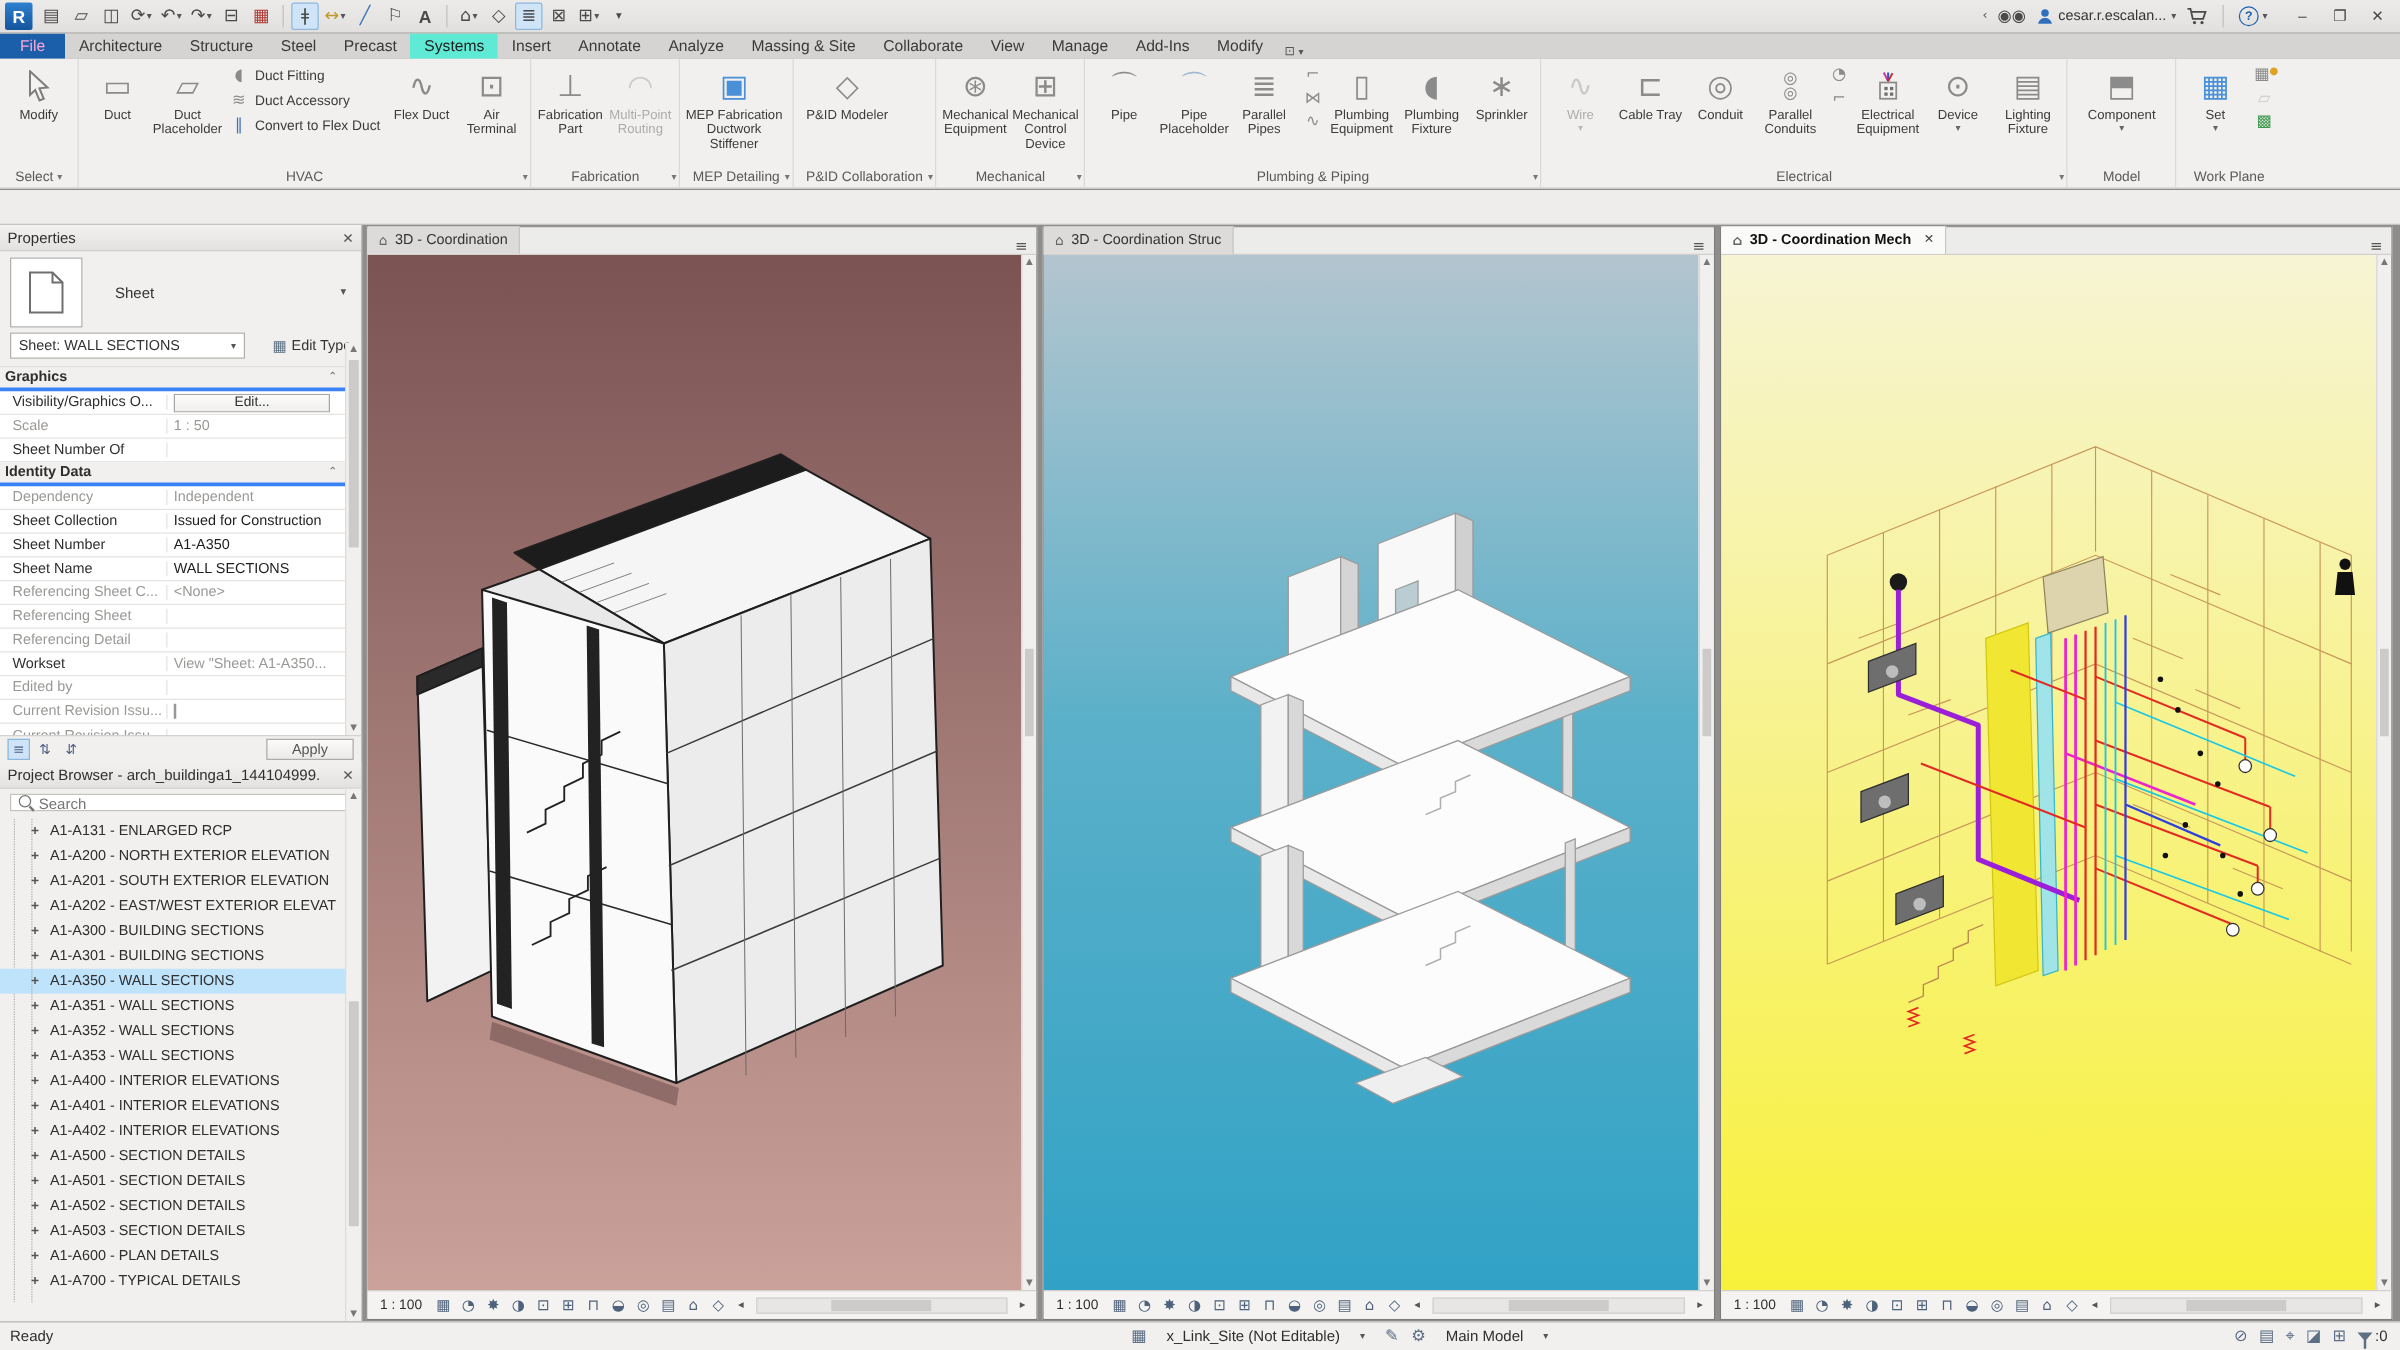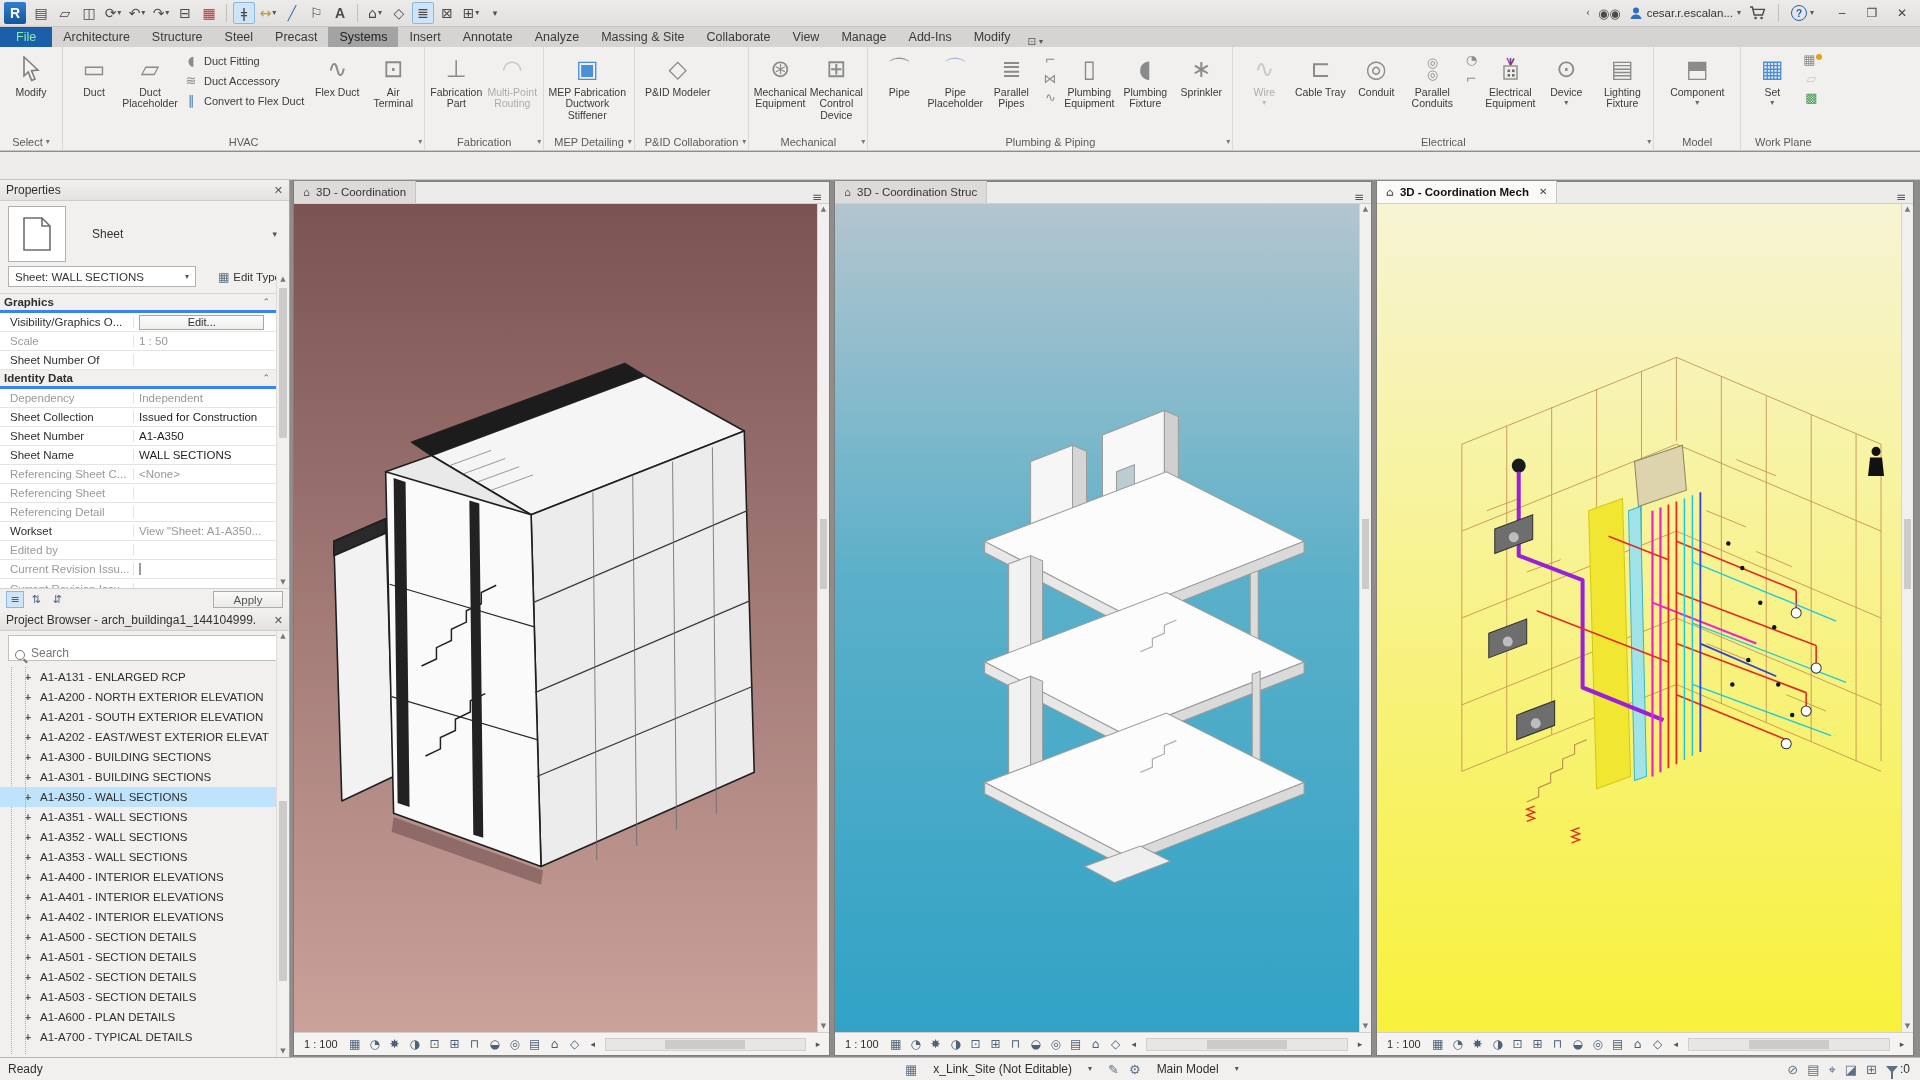"File" .ftab { color: #86efac -> #f9a8d4 }
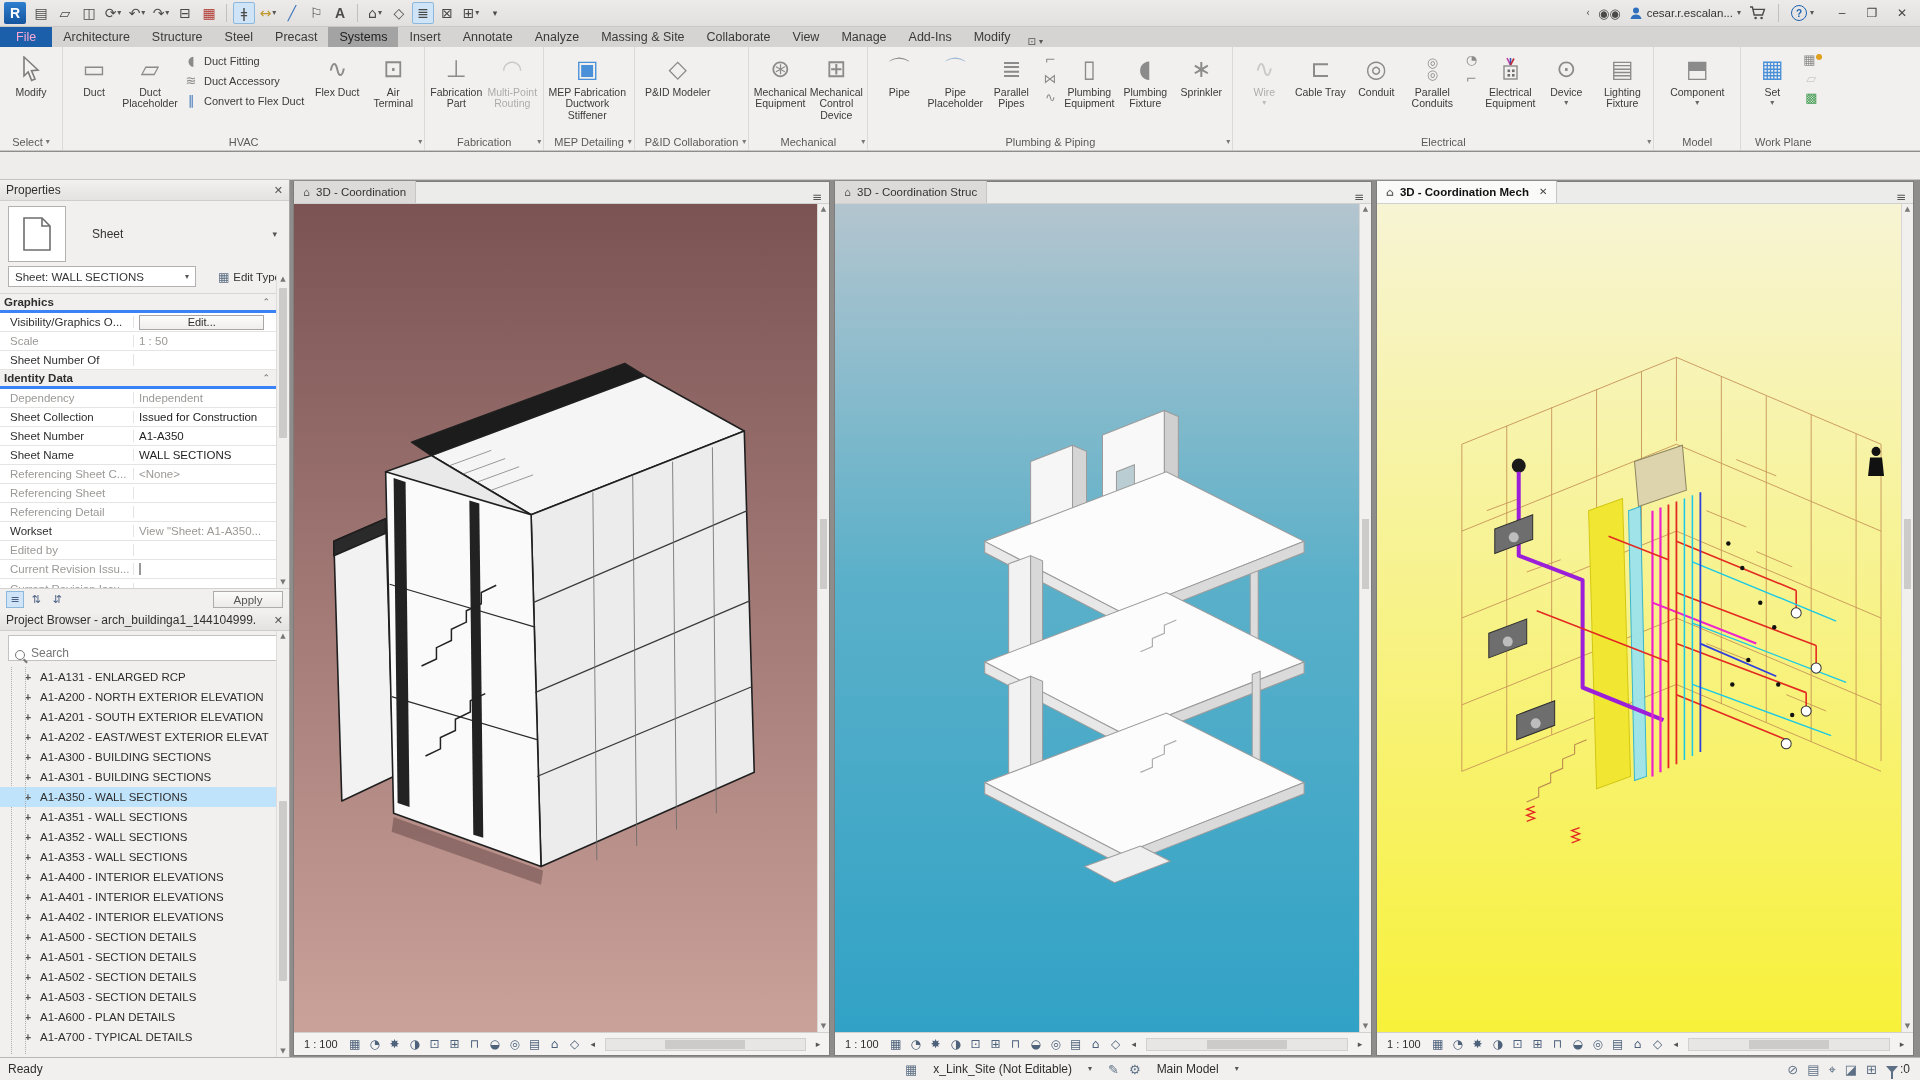"Systems" .rtab.active { background: #a3a3a3 -> #5eead4 }
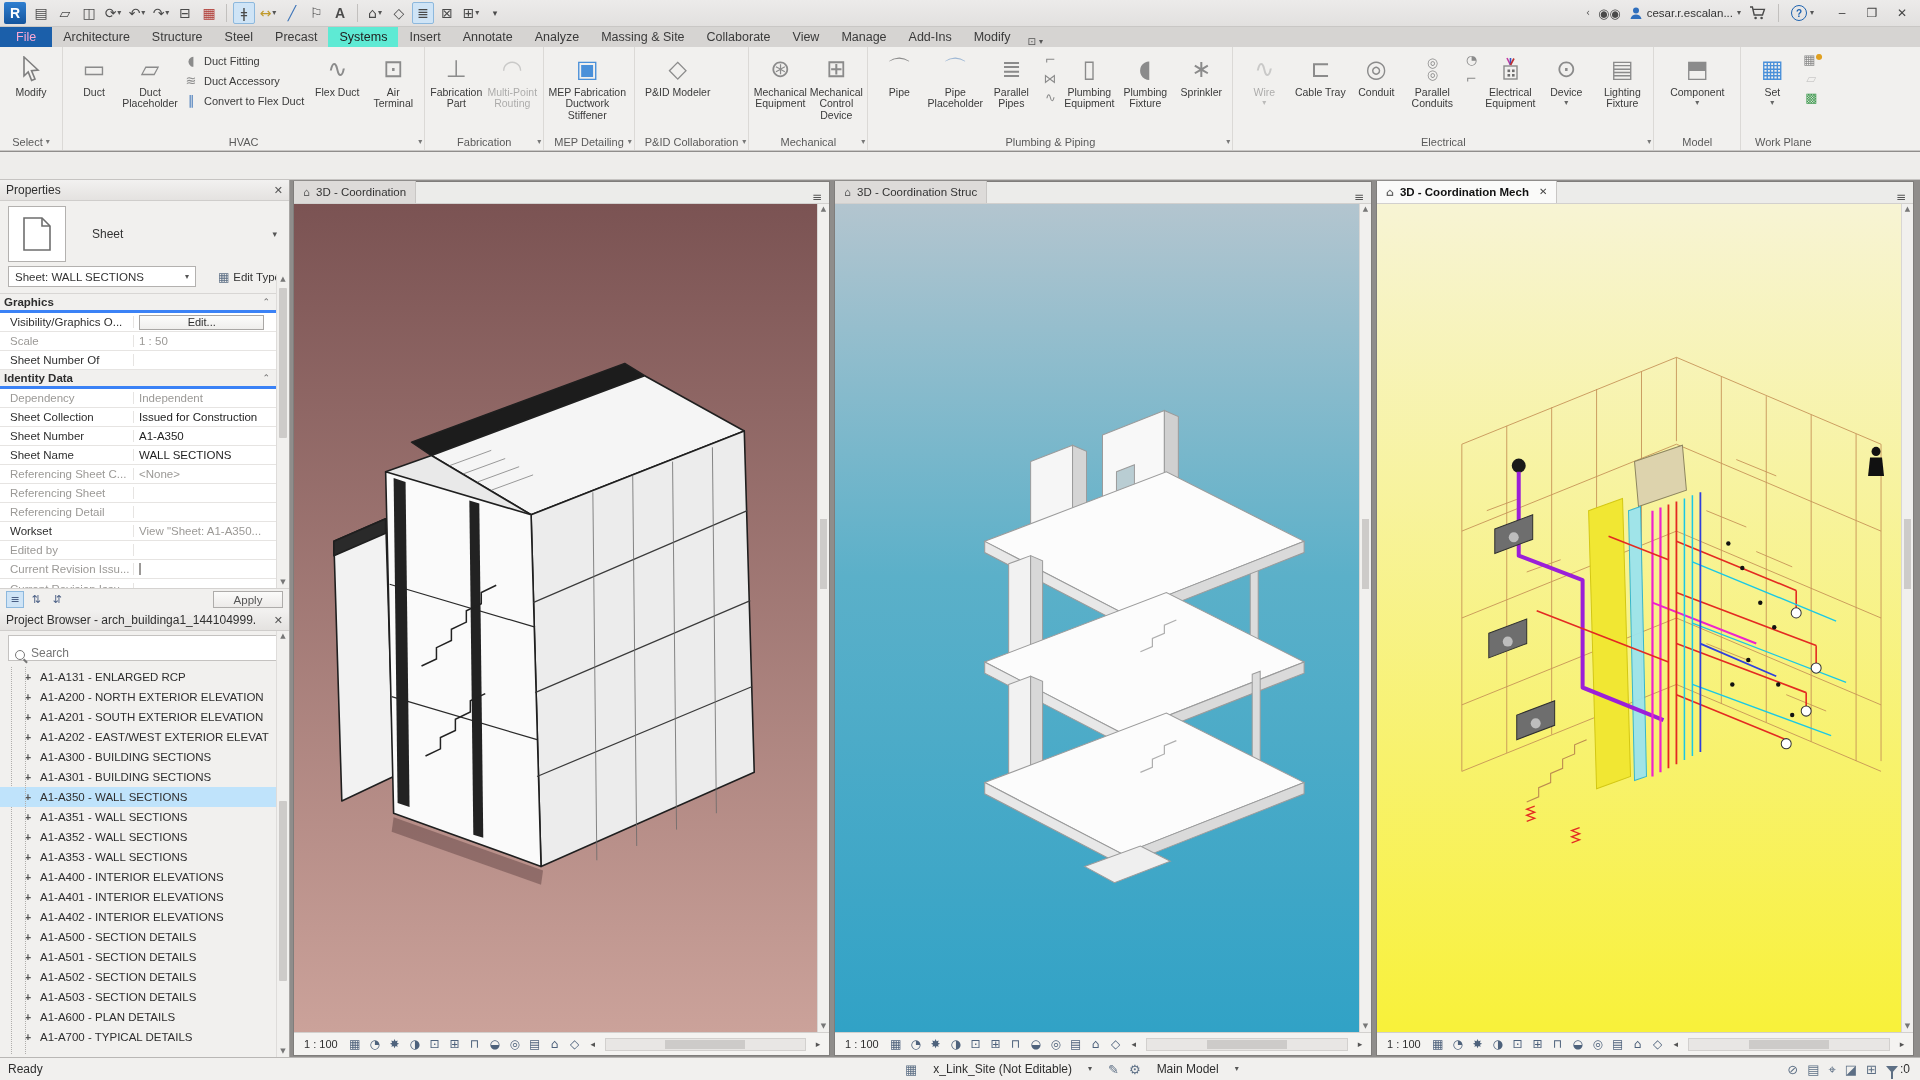"Search" .searchbox { align-items: flex-end -> flex-start; height: 26px -> 14px }
